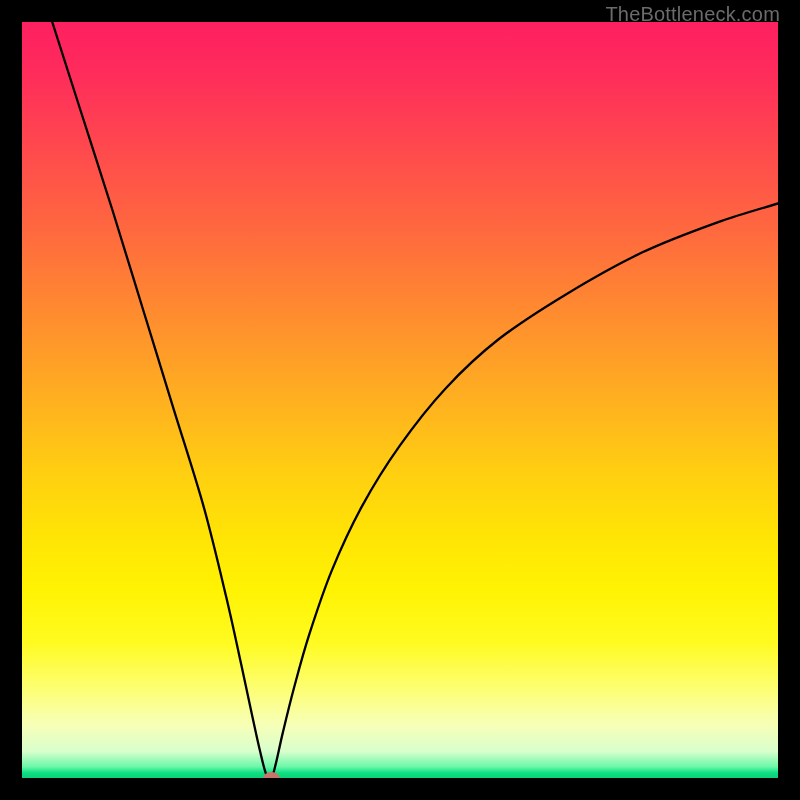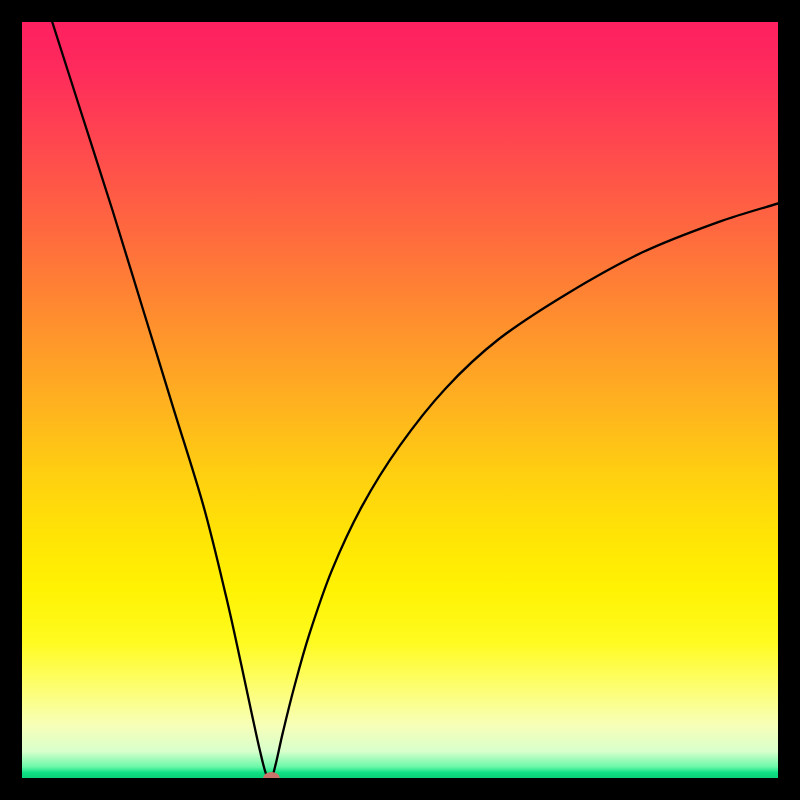"TheBottleneck.com" div.watermark { html: none -> <div>TheBottleneck.com</div> }
